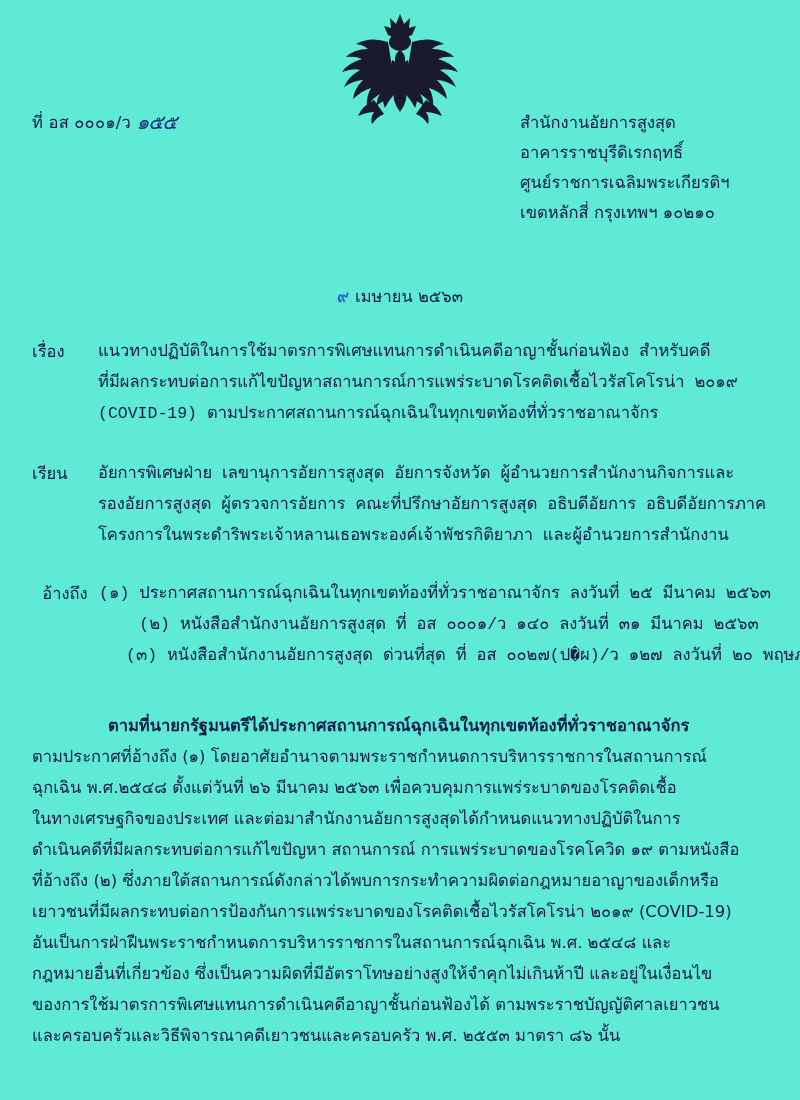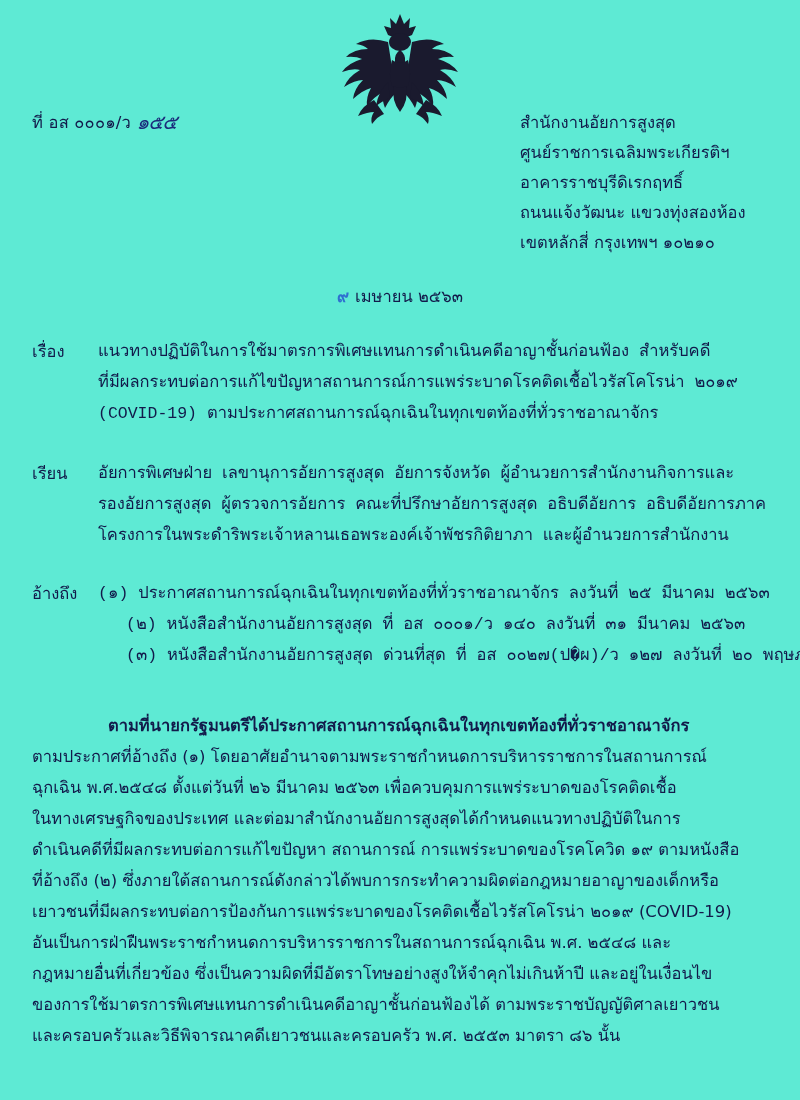"ศูนย์ราชการเฉลิมพระเกียรติฯ" div { order: before "อาคารราชบุรีดิเรกฤทธิ์" -> after "อาคารราชบุรีดิเรกฤทธิ์" }
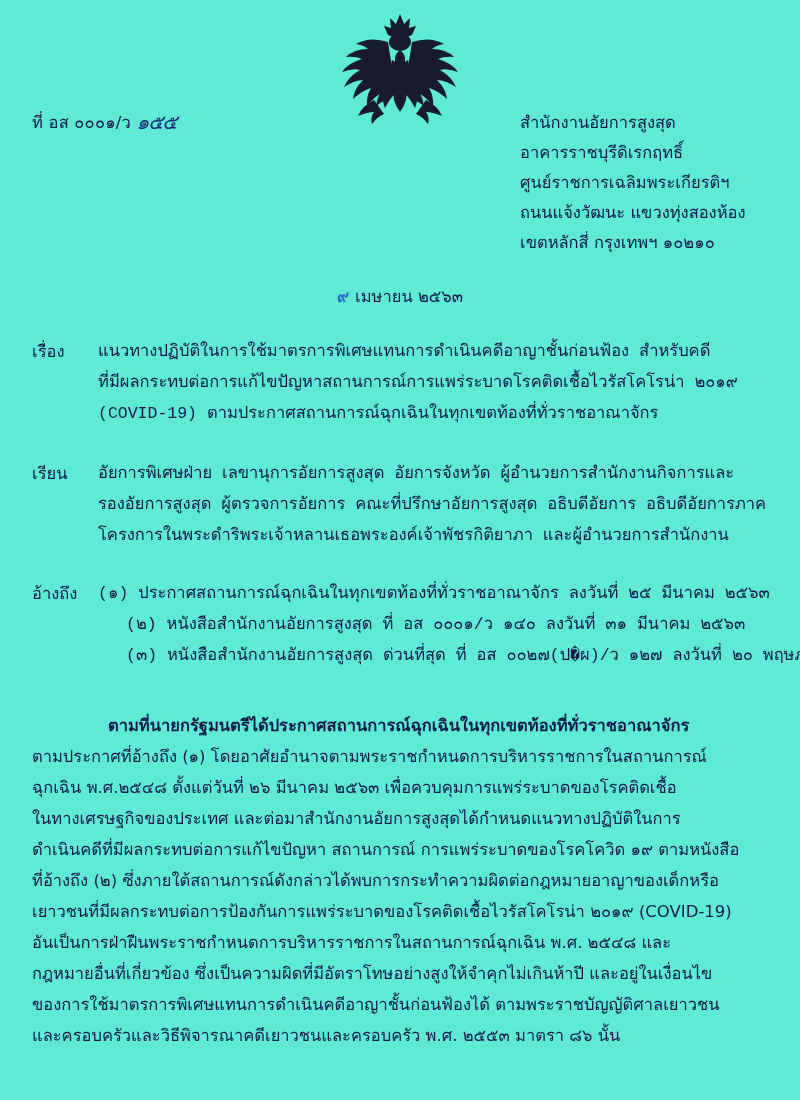"ถนนแจ้งวัฒนะ แขวงทุ่งสองห้อง" div { html: <div>ถนนแจ้งวัฒนะ แขวงทุ่งสองห้อง</div> -> none }
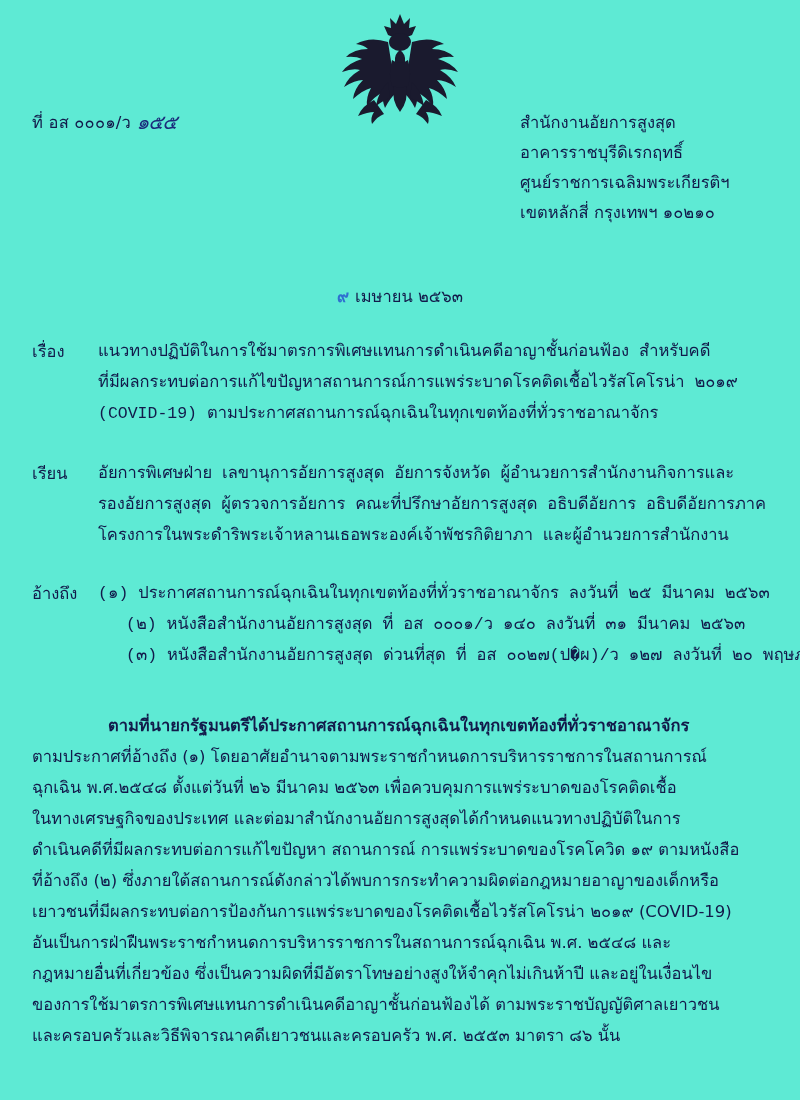"อ้างถึง" #refs { text-align: none -> center }
